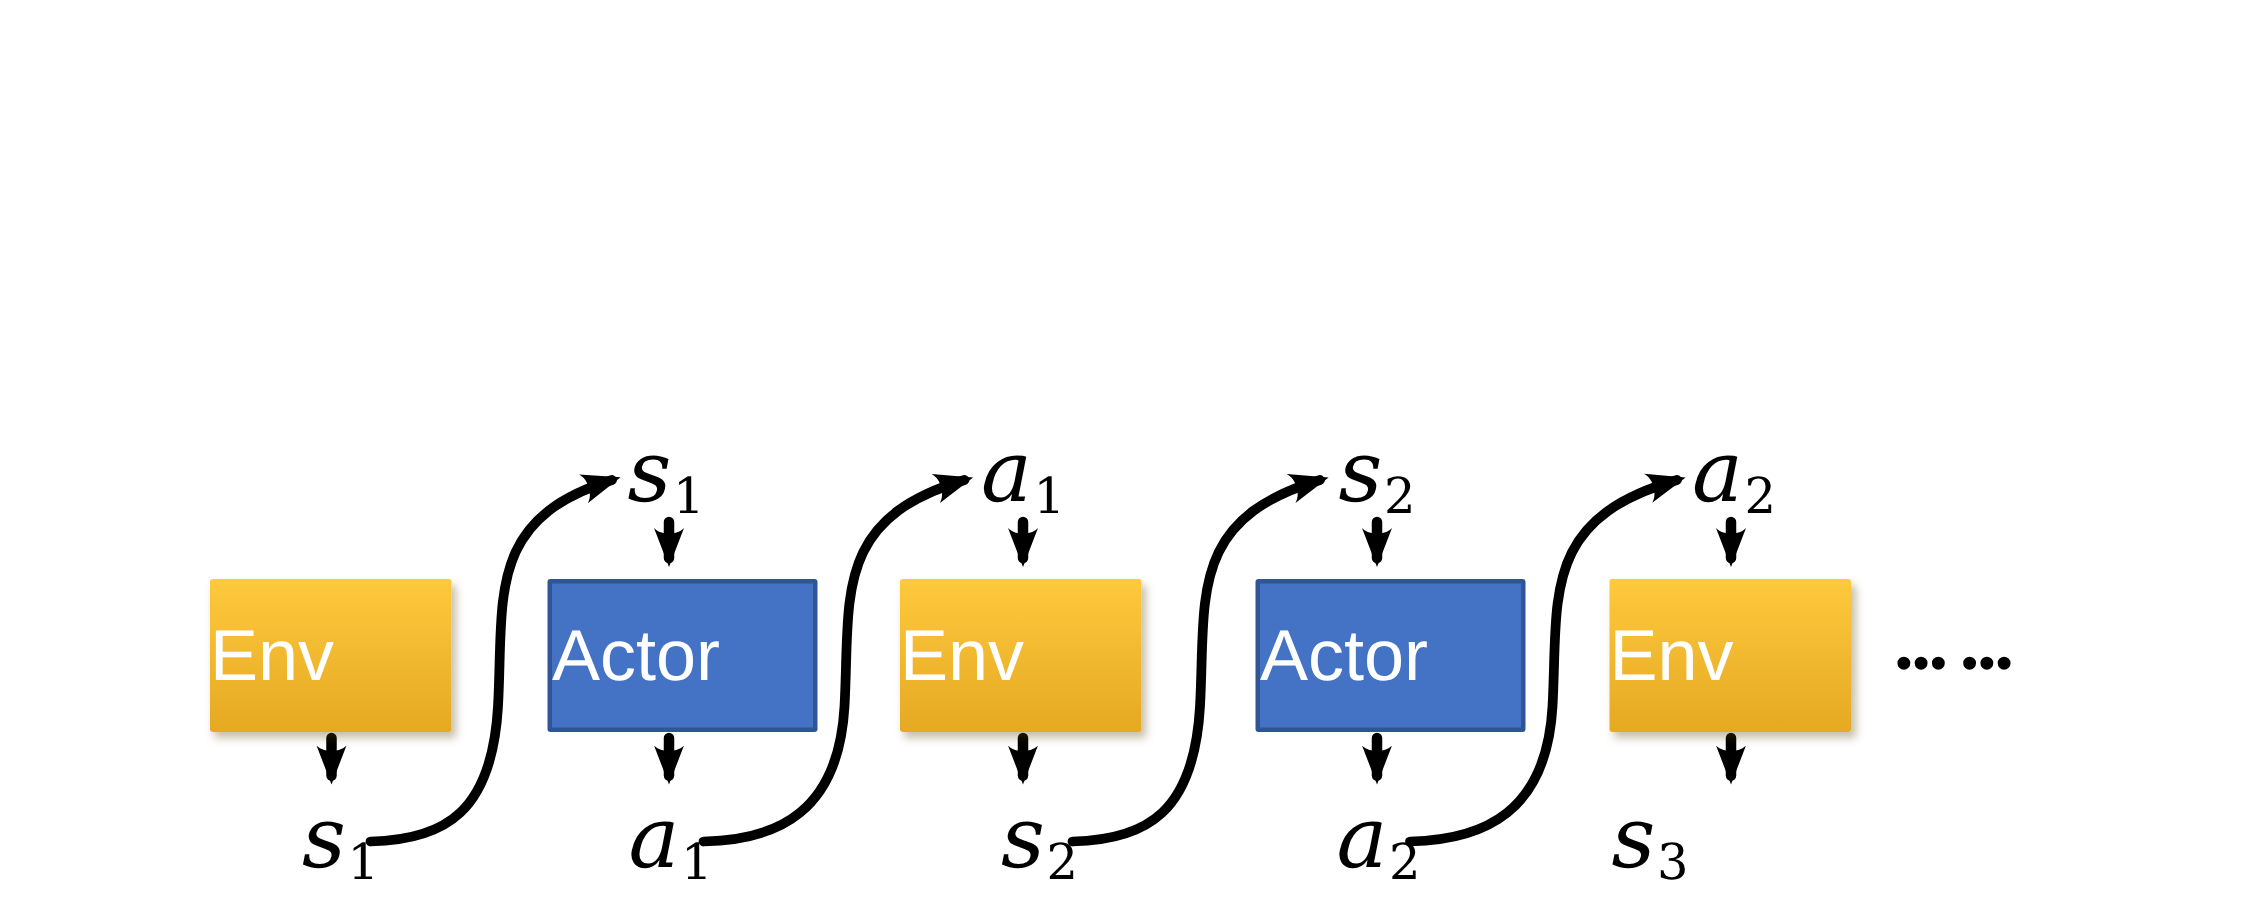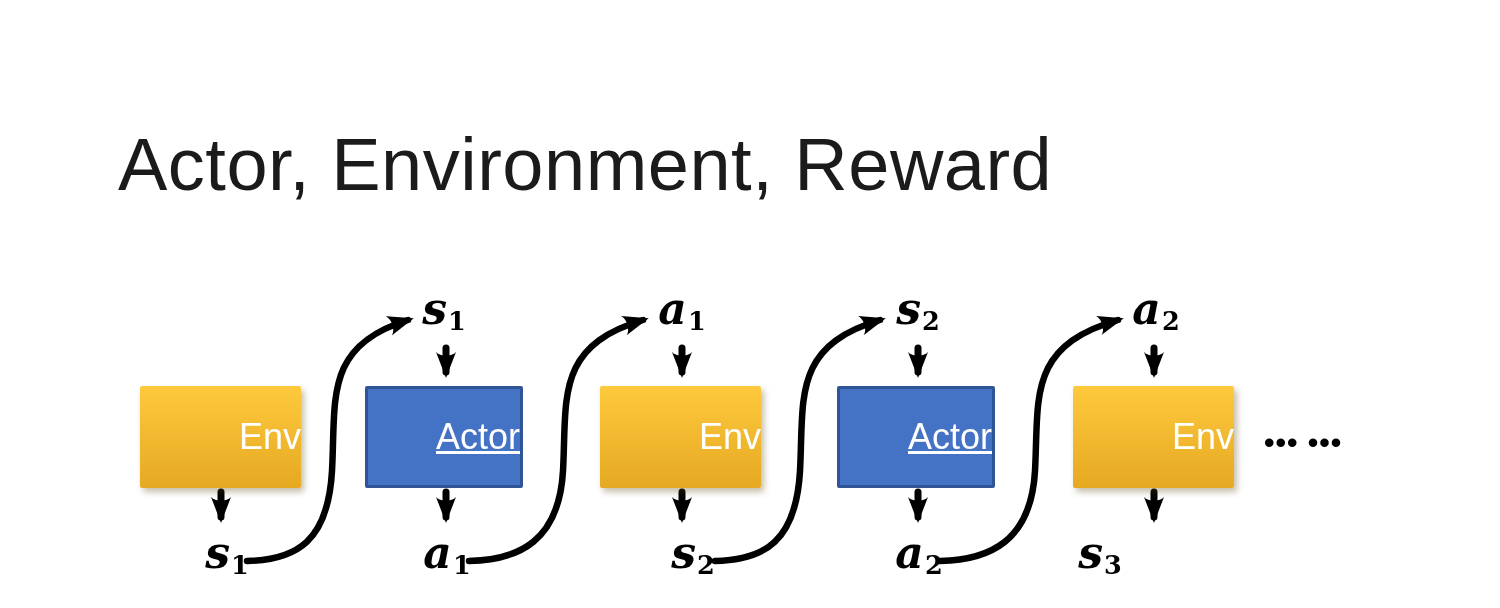"Actor, Environment, Reward" h1.title { html: <h1>Actor, Environment, Reward</h1> -> none }
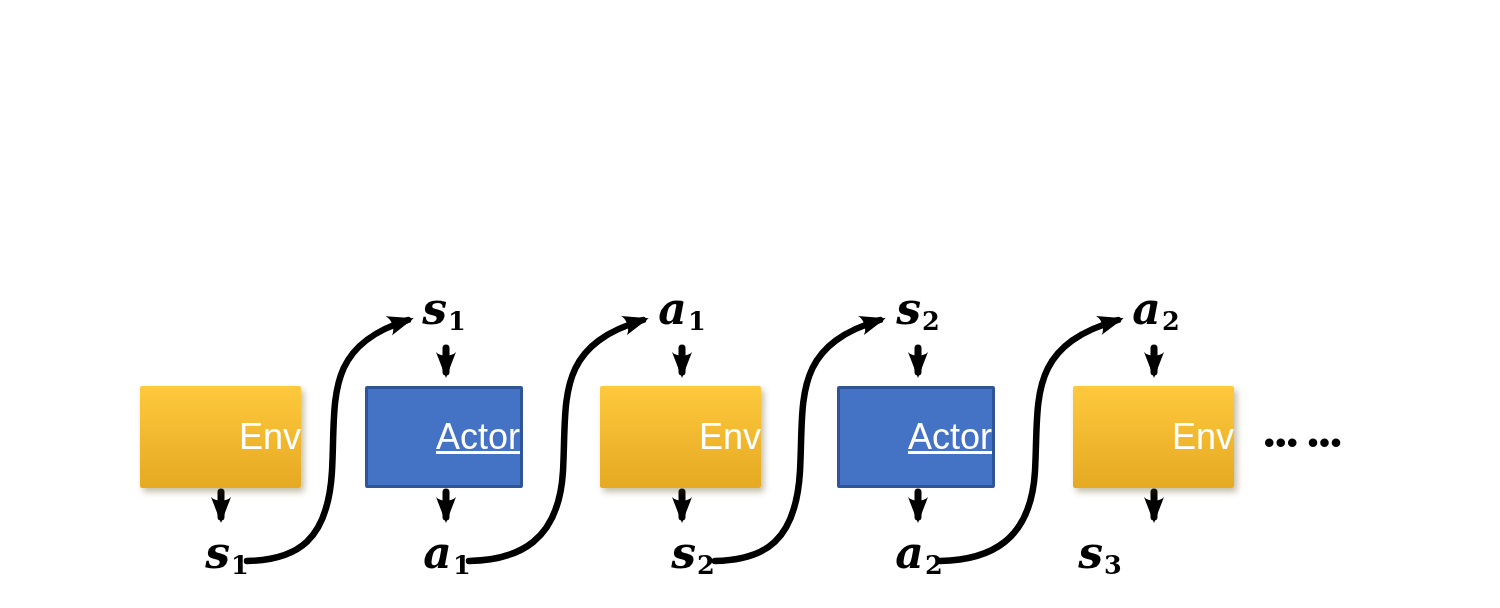"s1" .mlabel { font-size: 44px -> 57px; font-weight: bold -> none }
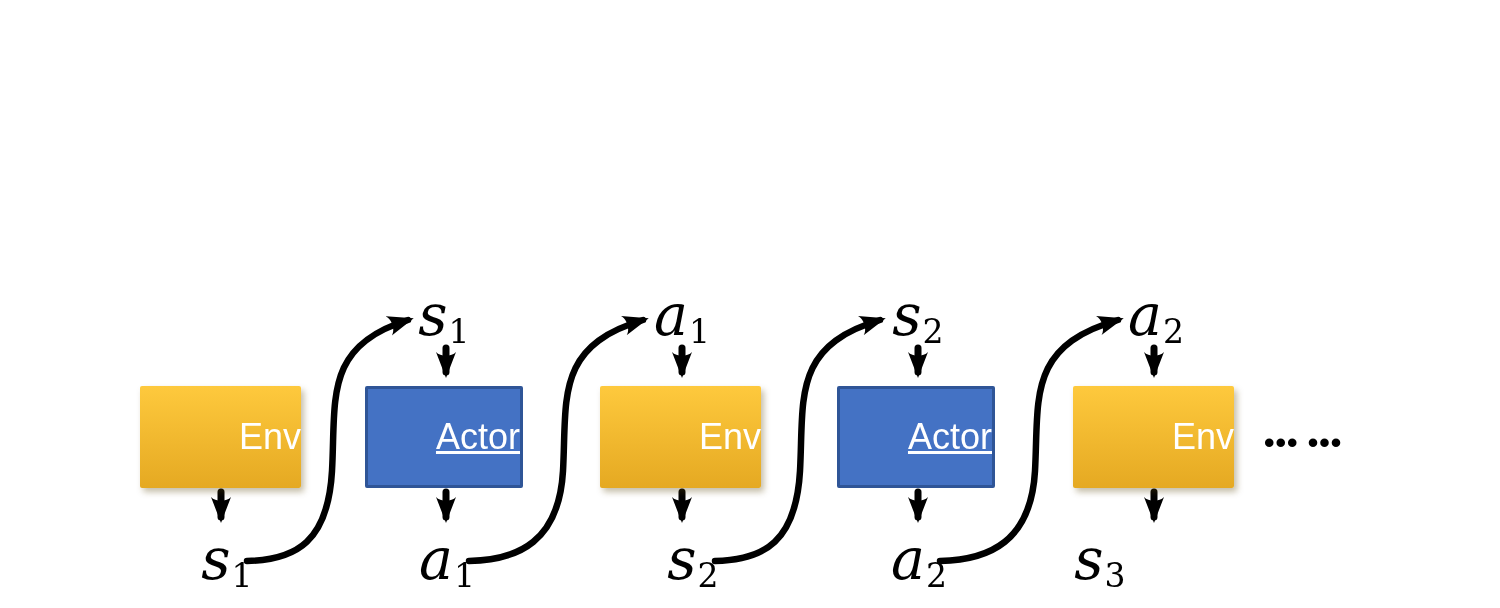"Env" .box { font-size: 36px -> 48px; justify-content: flex-end -> flex-start }
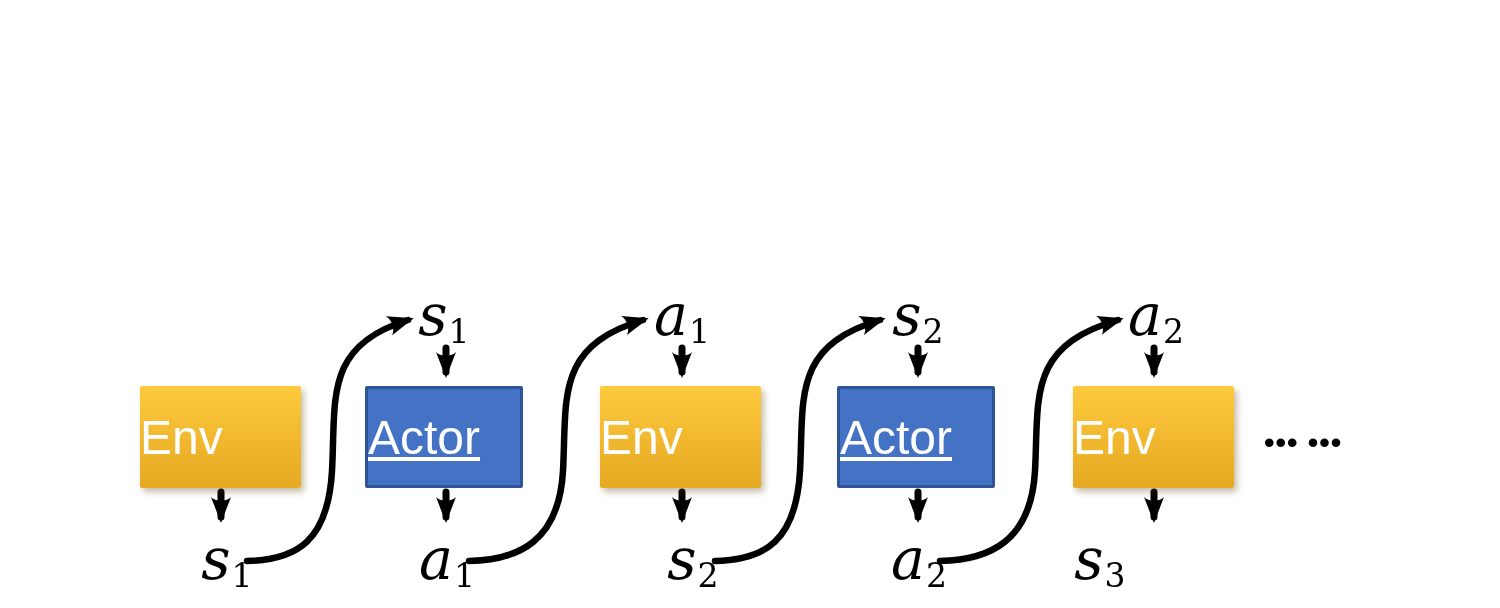"Actor" .box.actor { text-decoration: underline -> none; width: 158px -> 180px }
